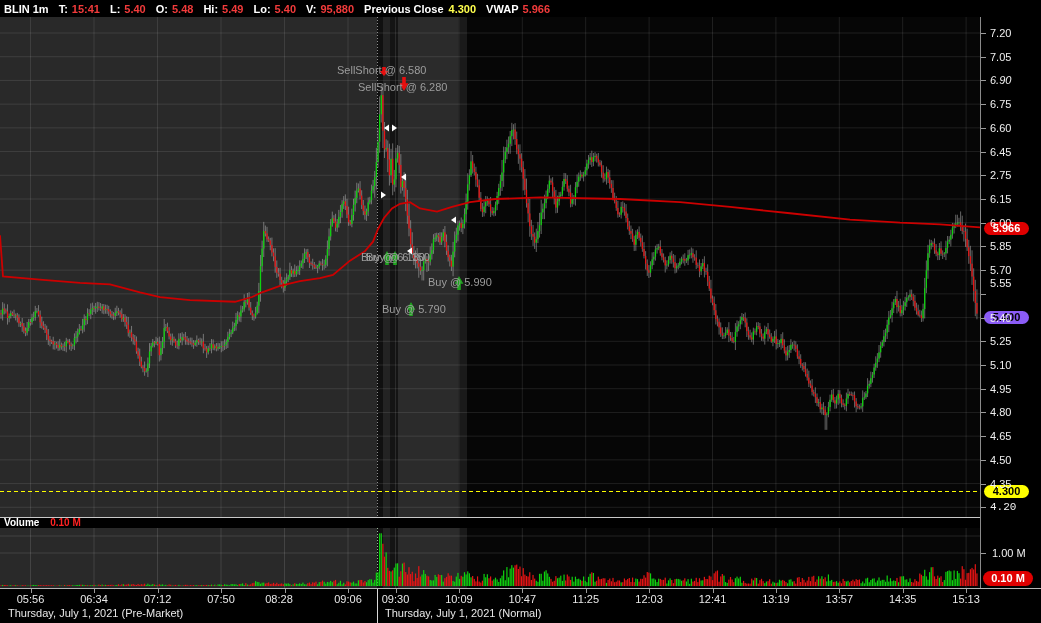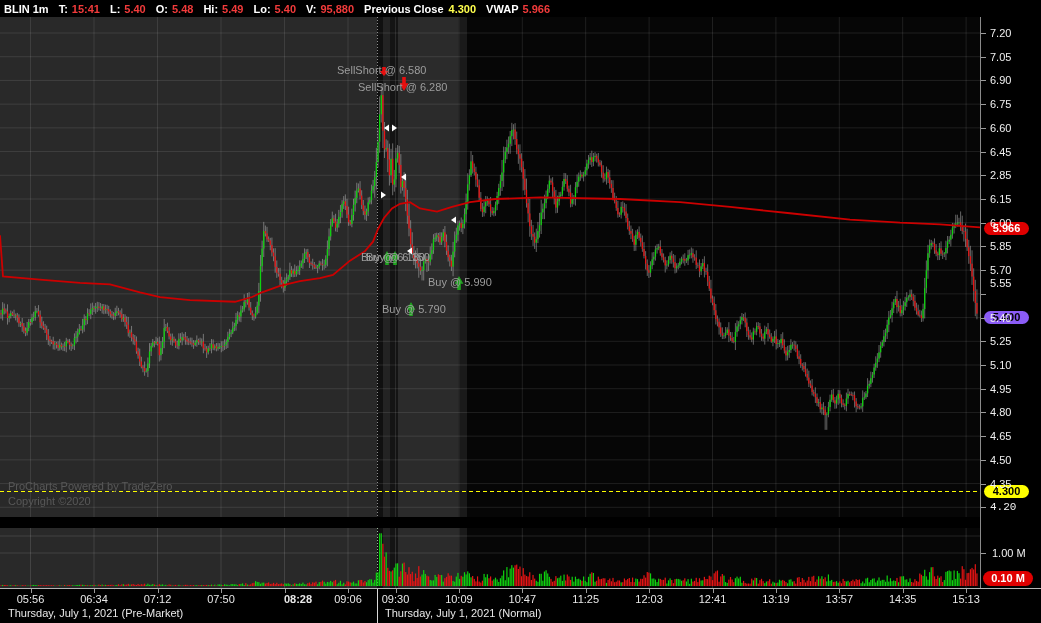"6.90" div.ylab { font-style: none -> italic }
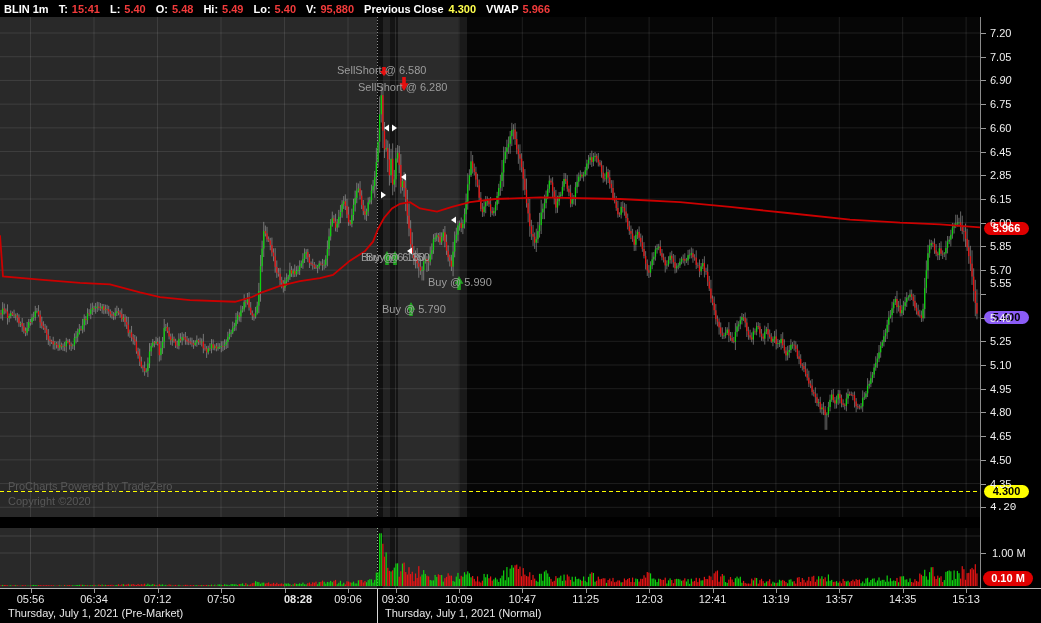"2.85" div.ylab { text: 2.85 -> 2.75 }
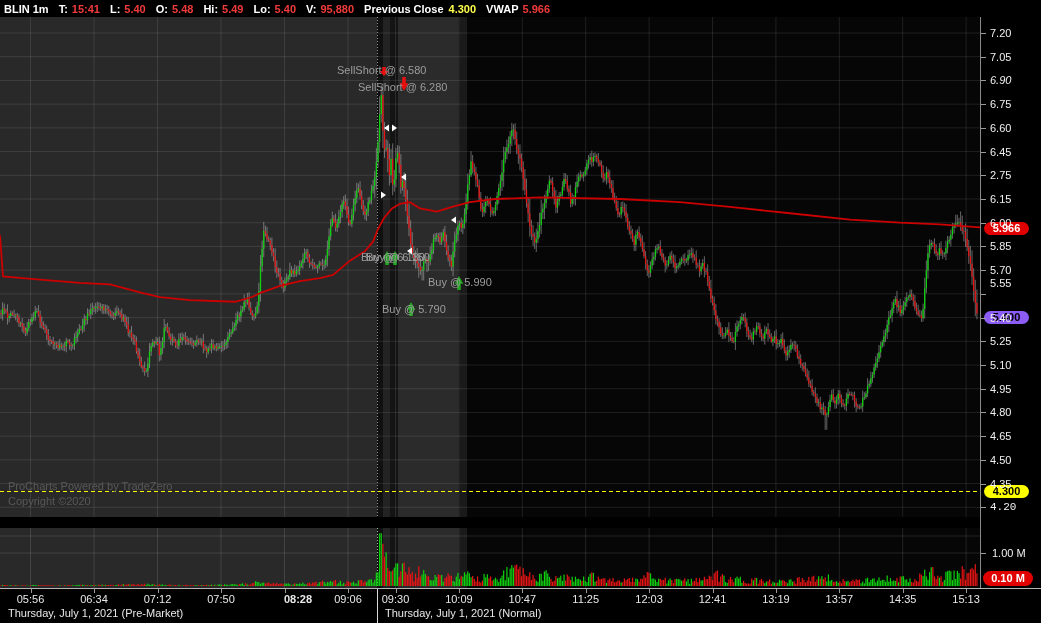"ProCharts Powered by TradeZero" div { html: <div> <div>ProCharts Powered by TradeZero</div> <div>Copyright ©2020</div> </div> -> none }
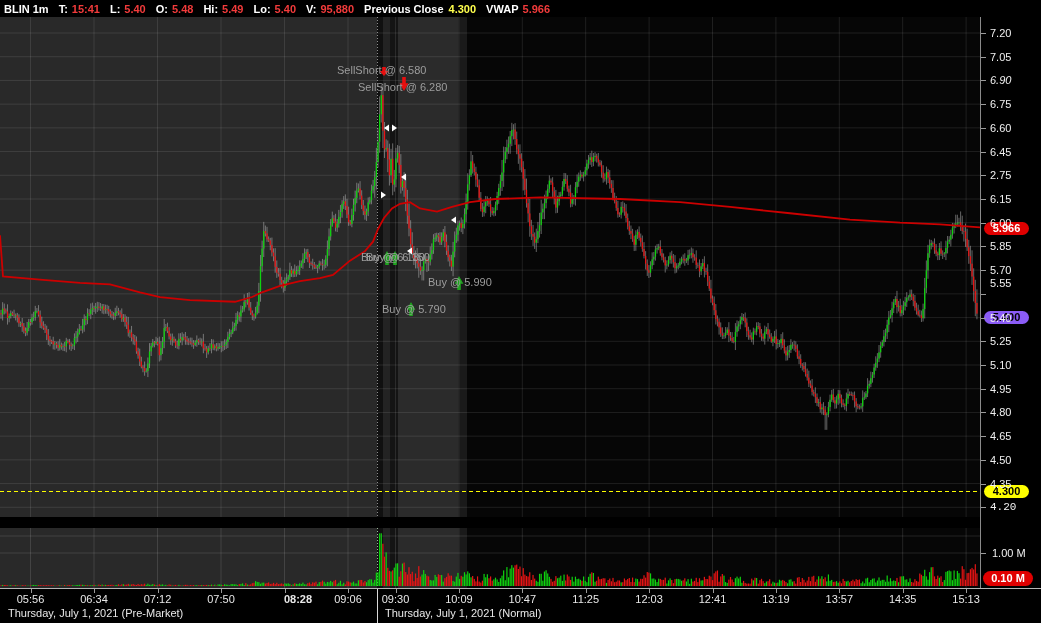"Volume 0.10 M" div { html: none -> <div> <span>Volume</span> <span>0.10 M</span> </div> }
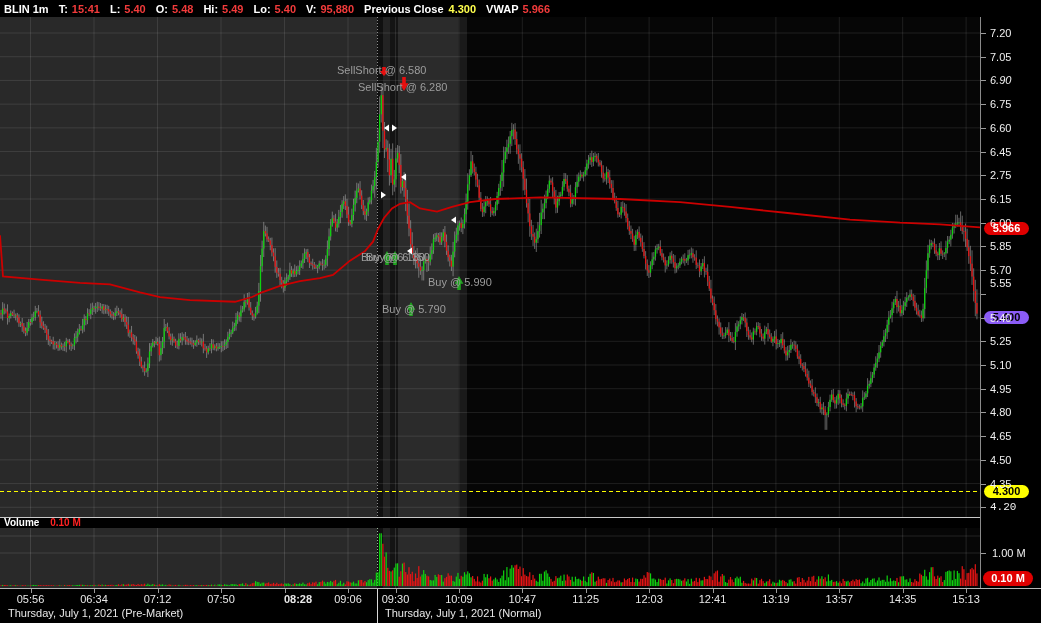"08:28" div.tlab { font-weight: bold -> none; left: 298px -> 279px }
